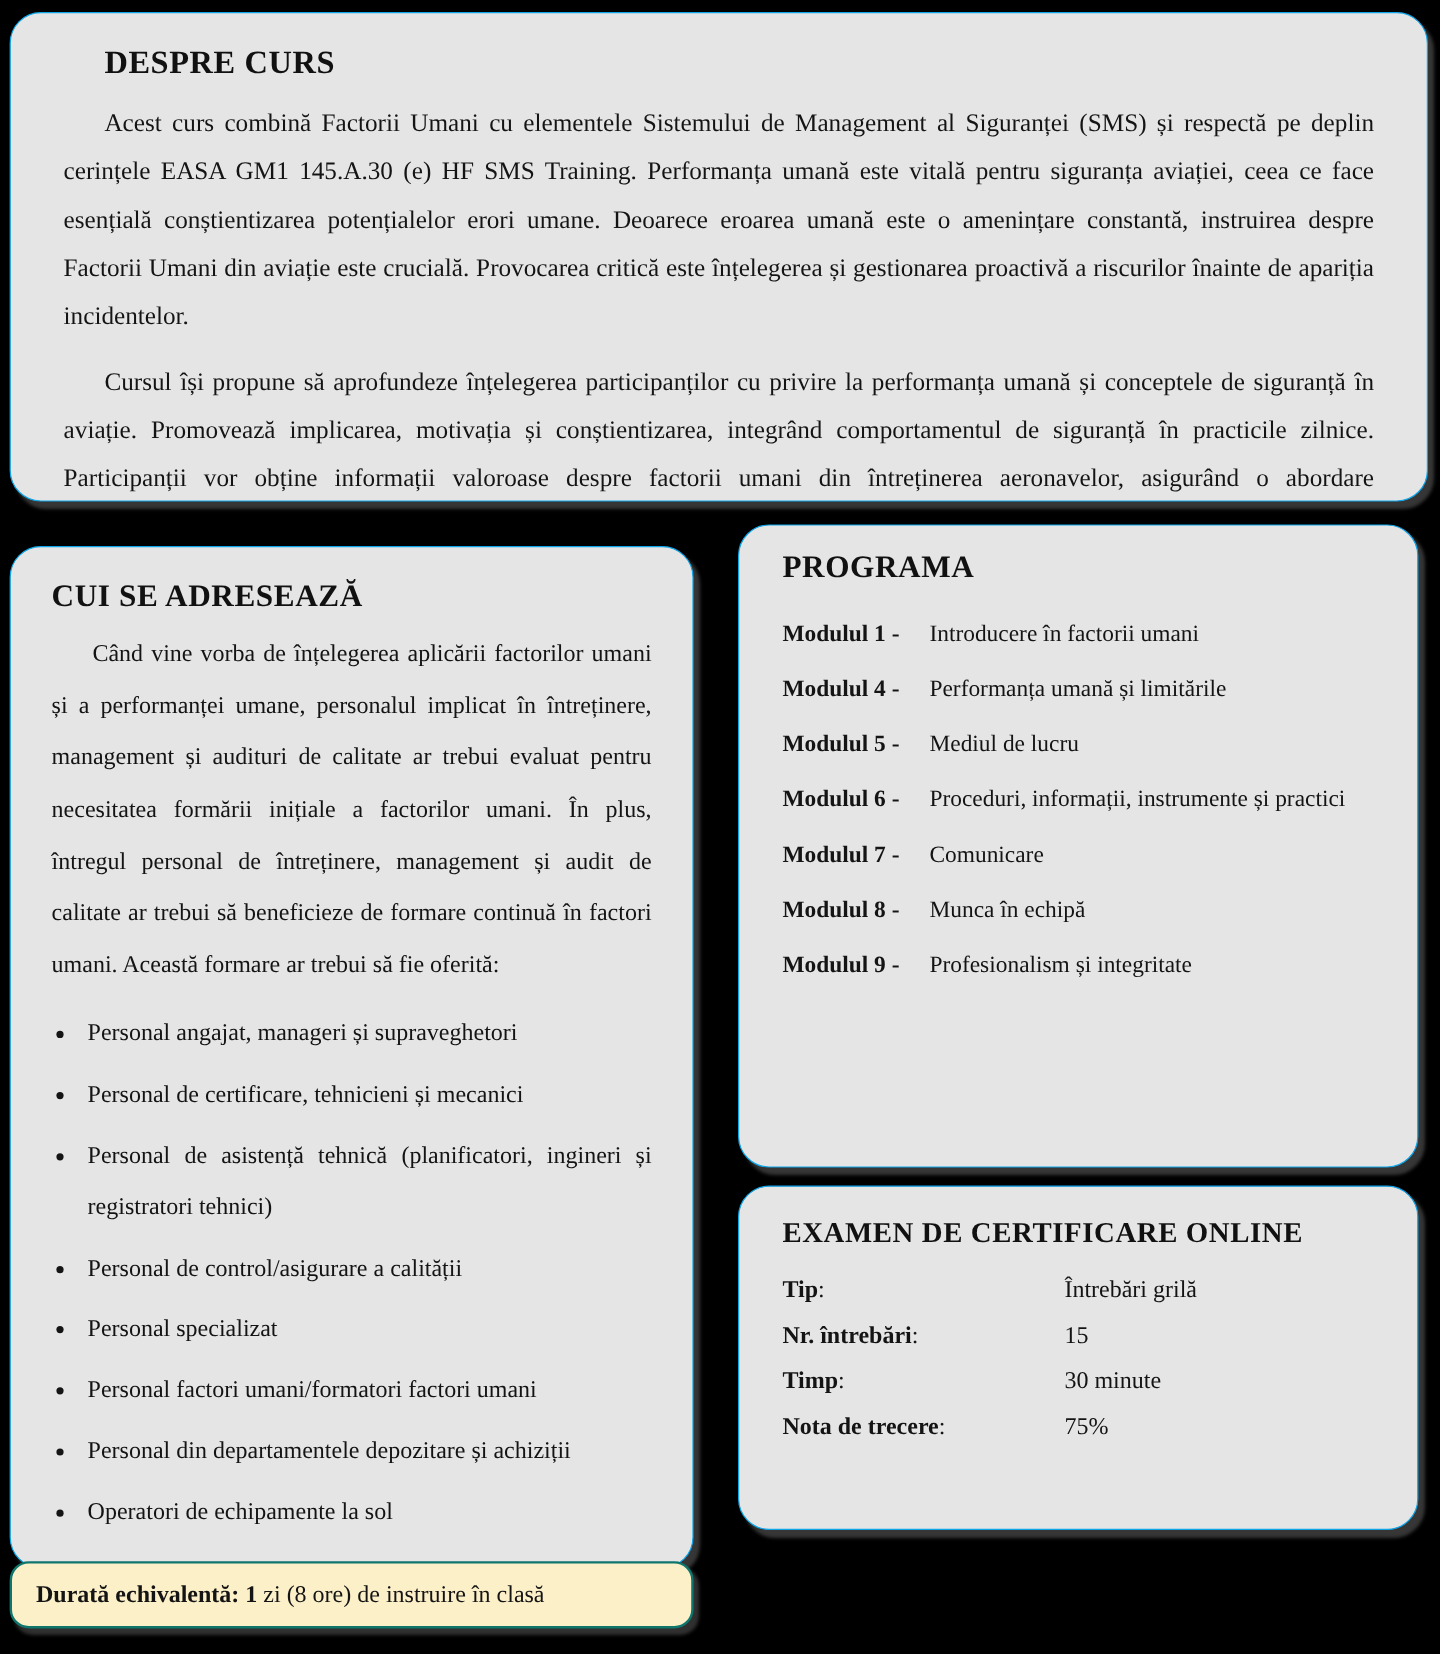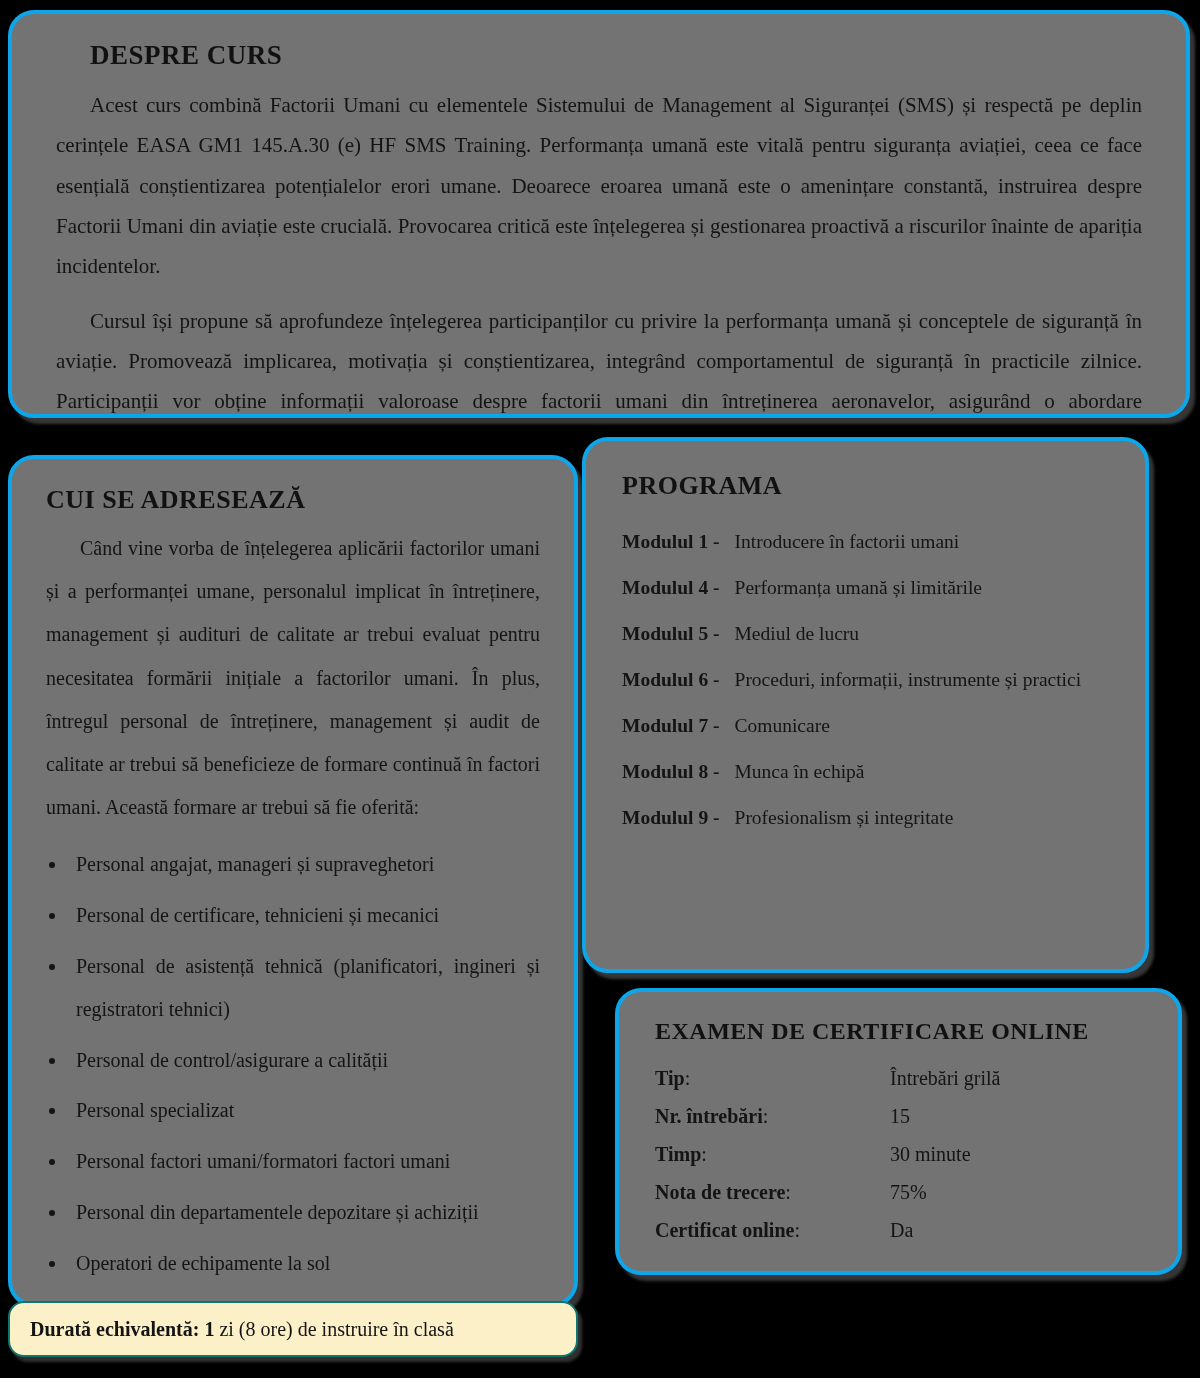"DESPRE CURS" .card { background: #737373 -> #e5e5e5; border: 4px solid #0ea5e9 -> 1px solid #0ea5e9 }
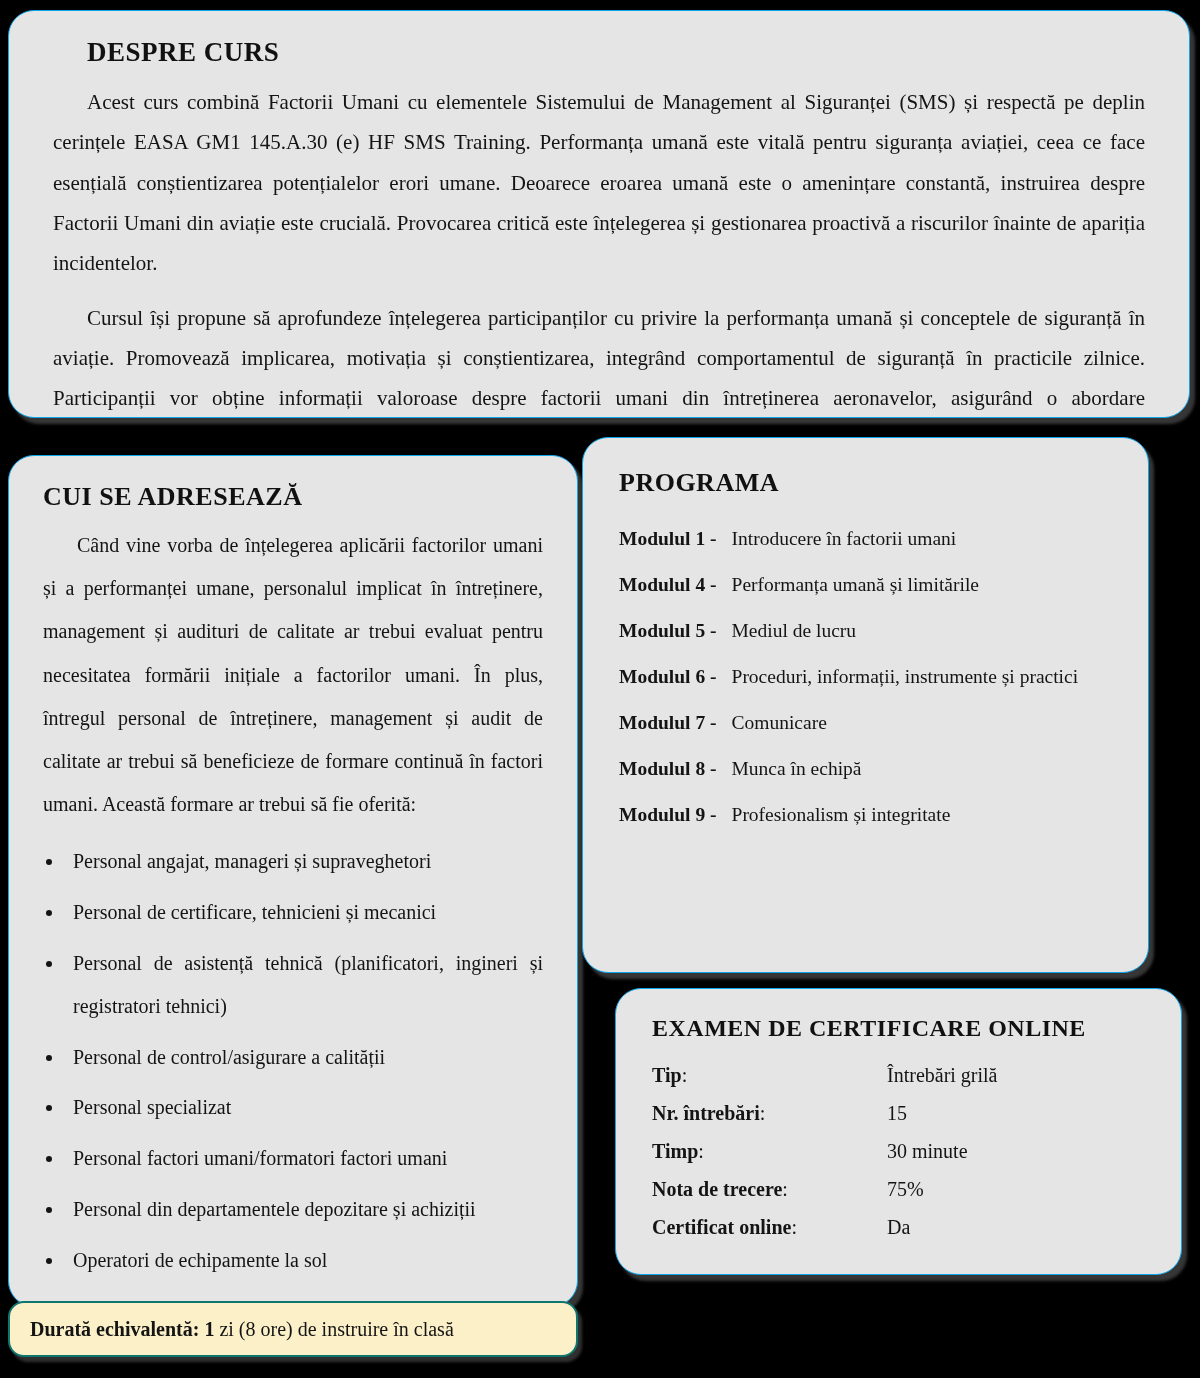"PROGRAMA" .program-card { left: 582px -> 615px; padding: 30px 28px 20px 36px -> 20px 28px 20px 36px }
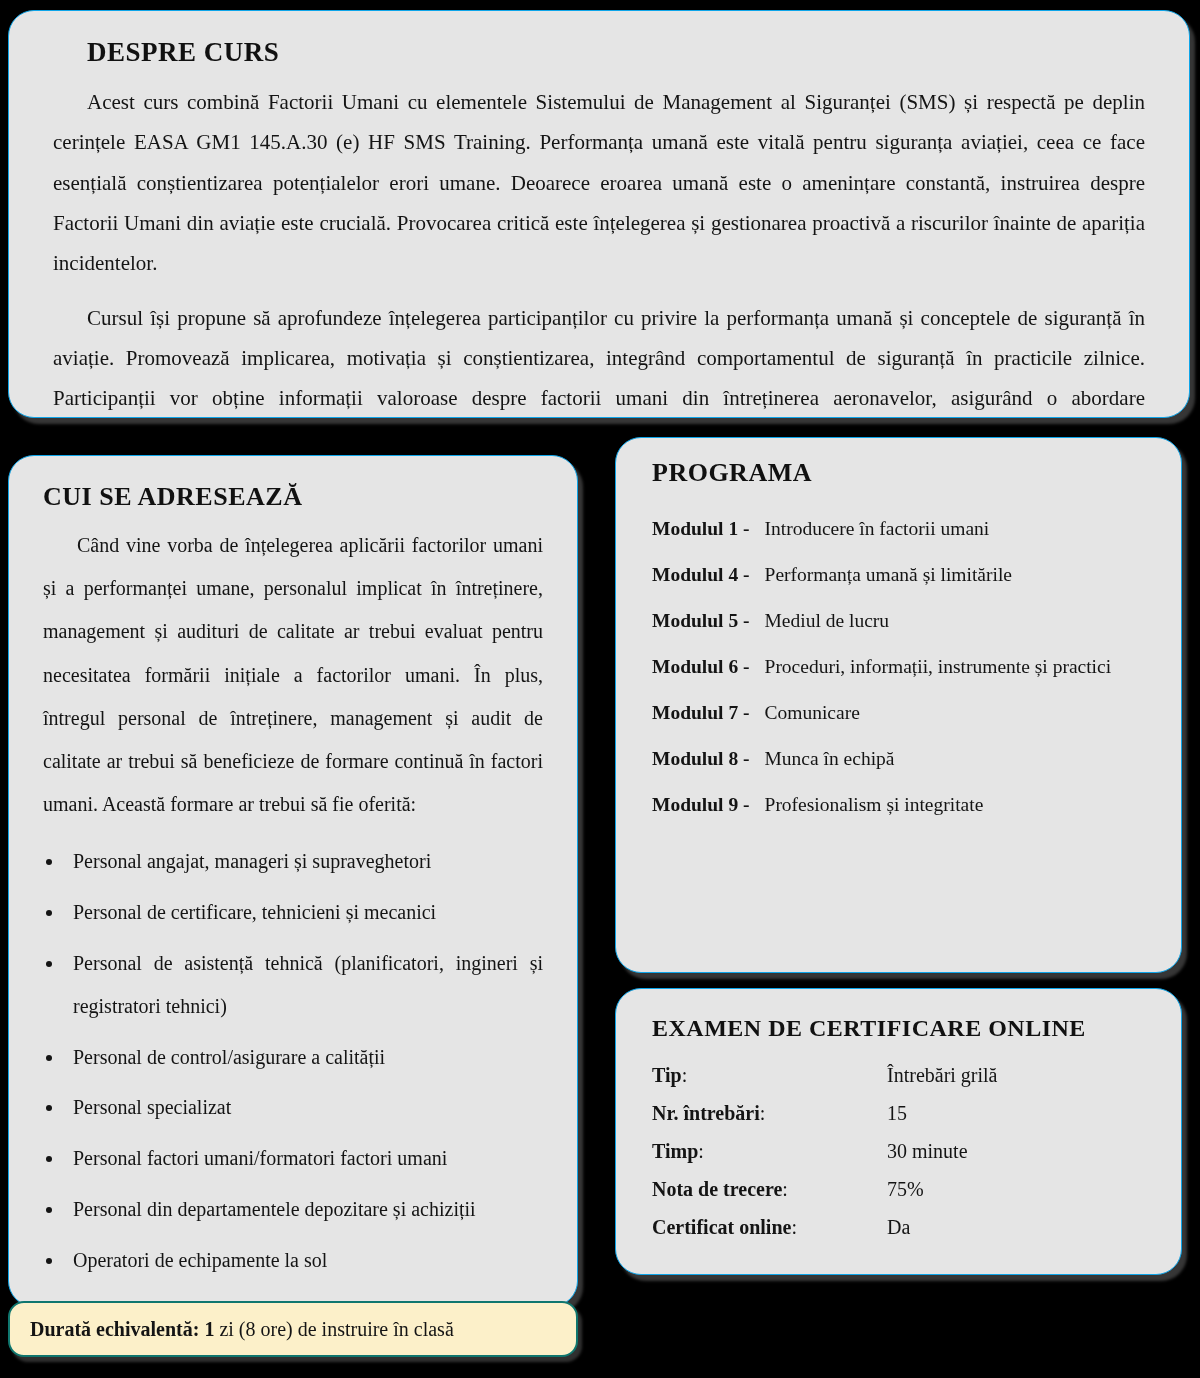"Modulul 1 -" .module .b { margin-right: 15px -> 25px }
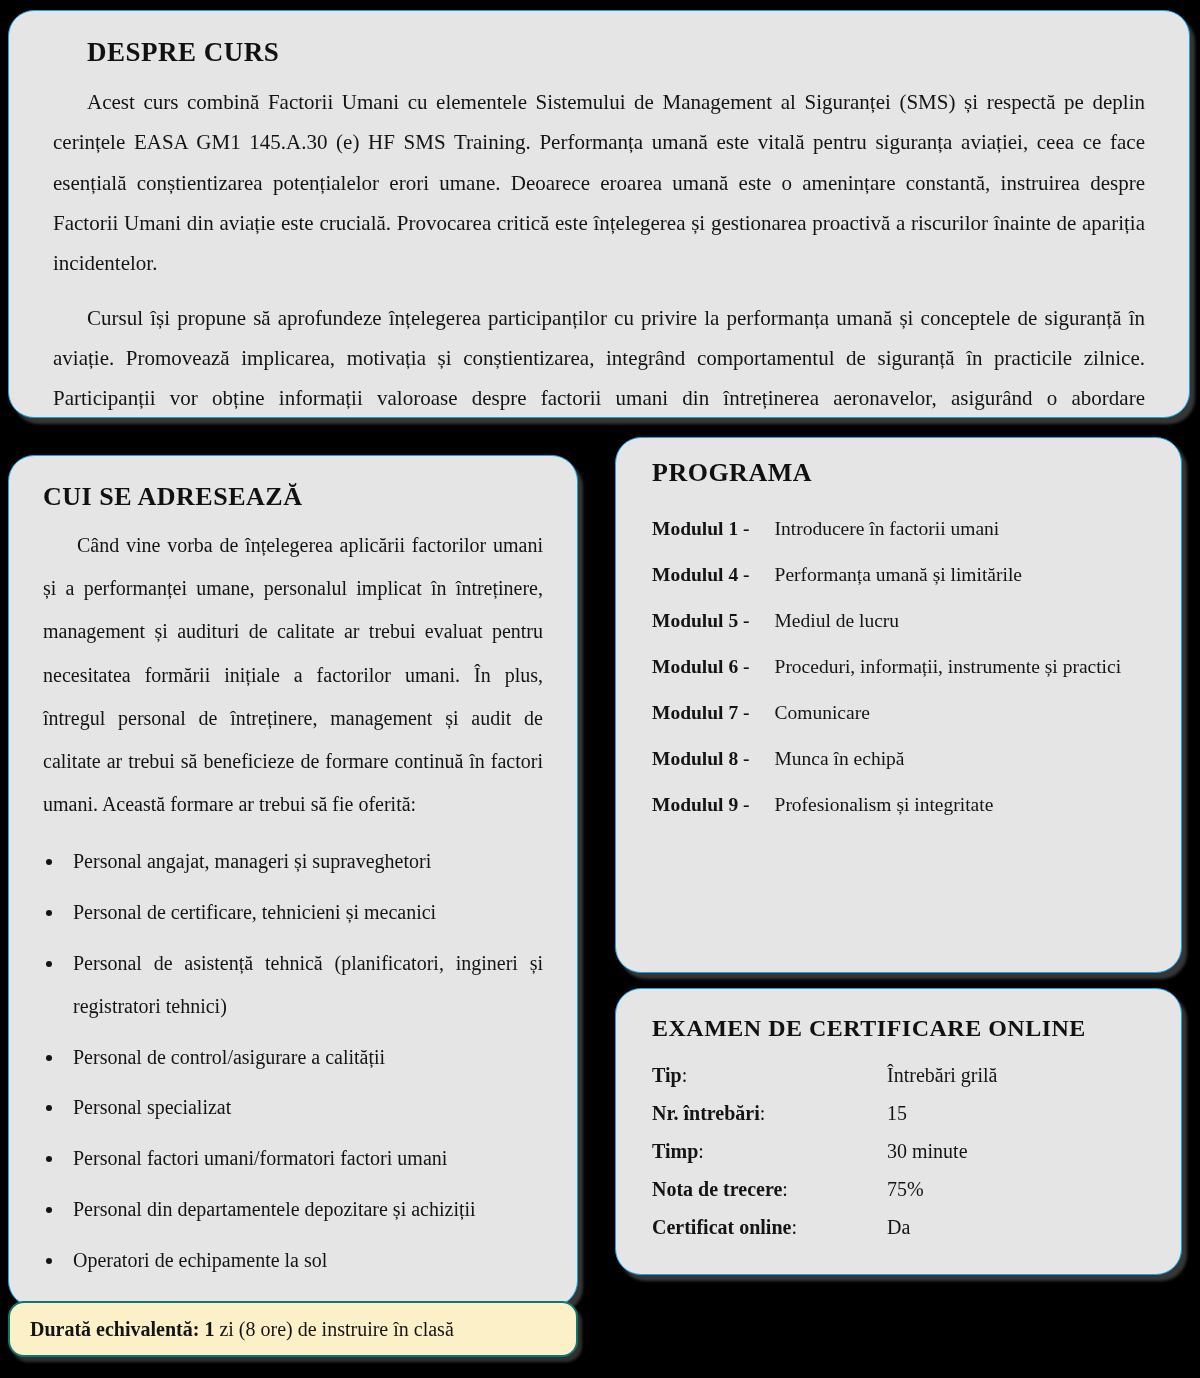"Certificat online:" div.exam-row { html: <div> <div><span>Certificat online</span><span>:</span></div> <div>Da</div> </div> -> none }
